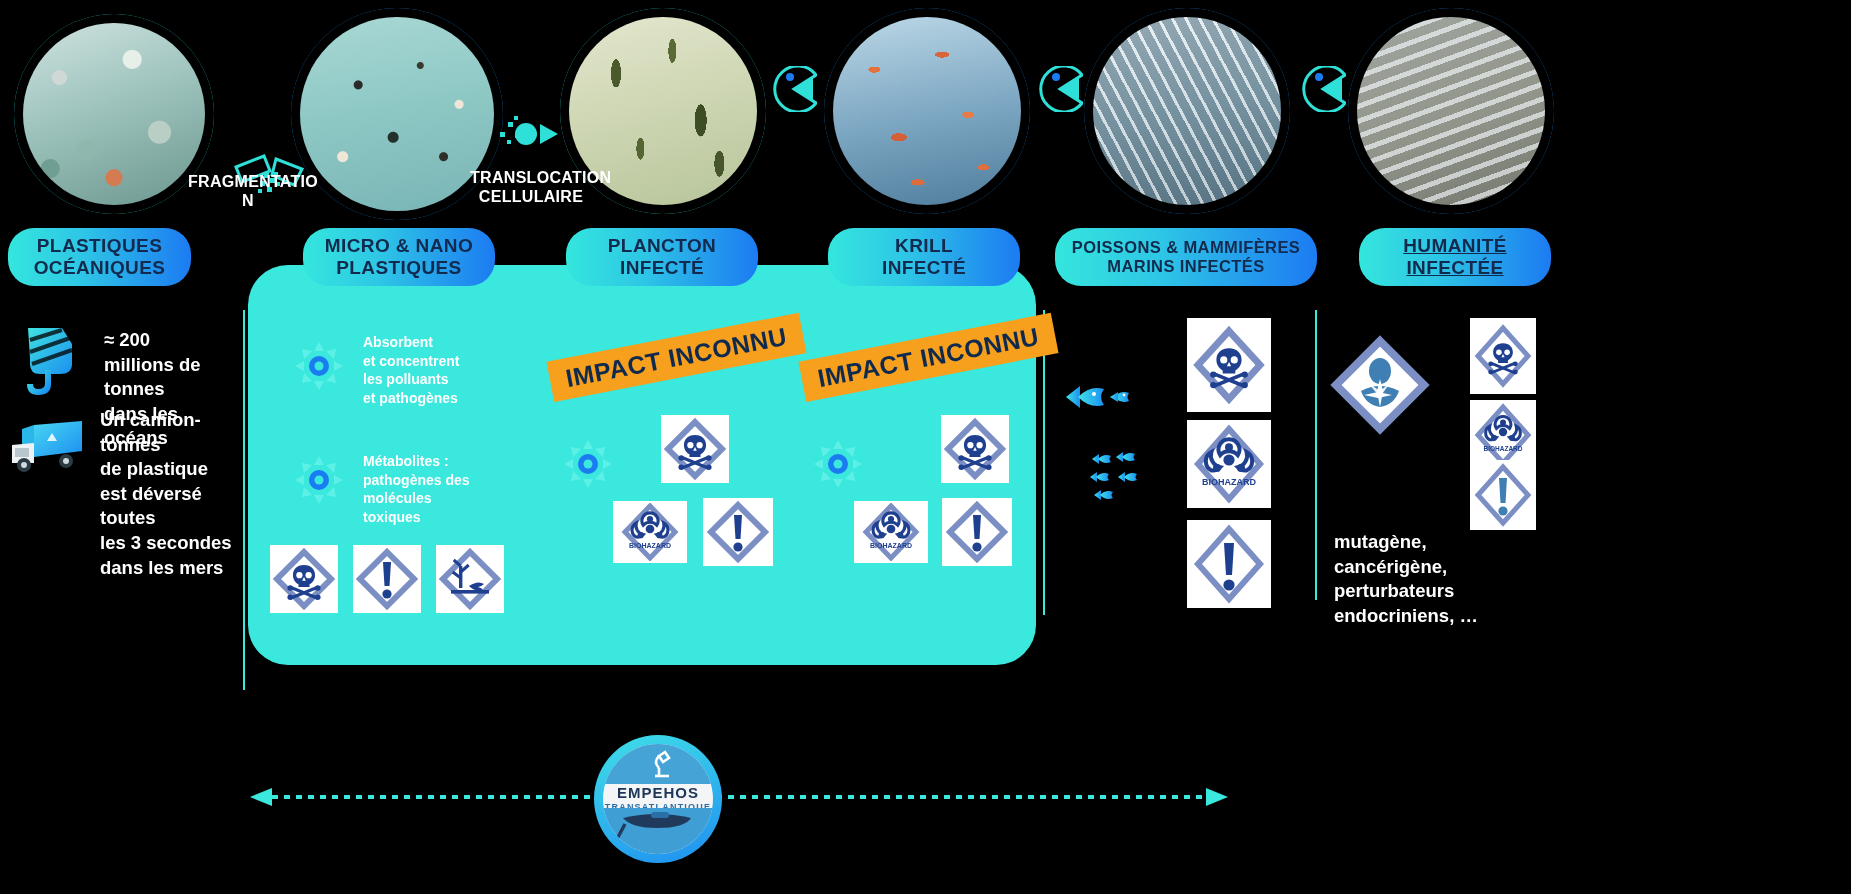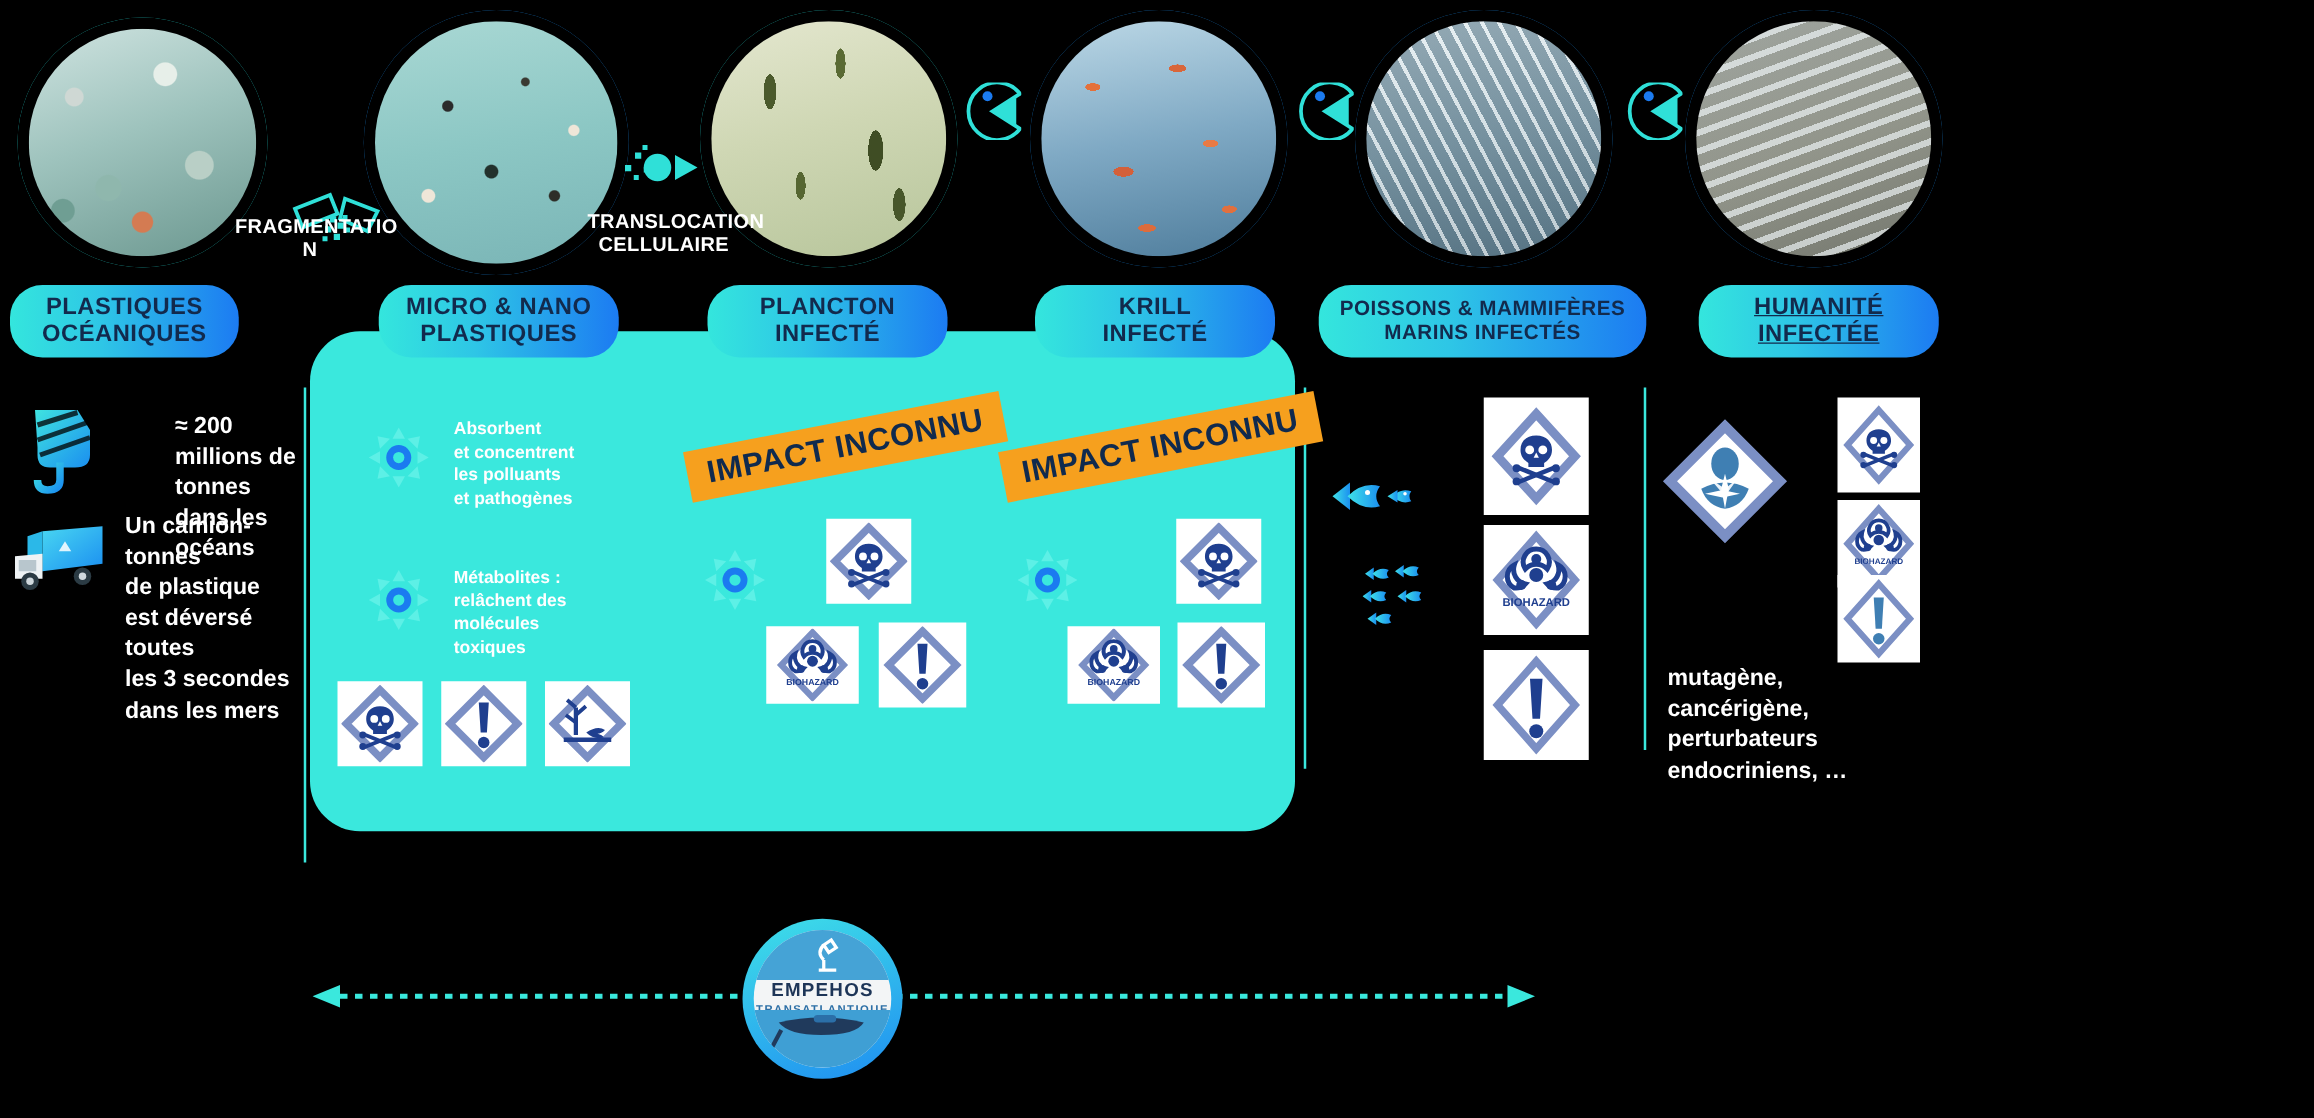"≈ 200" div.txt { margin-left: 36px -> none }
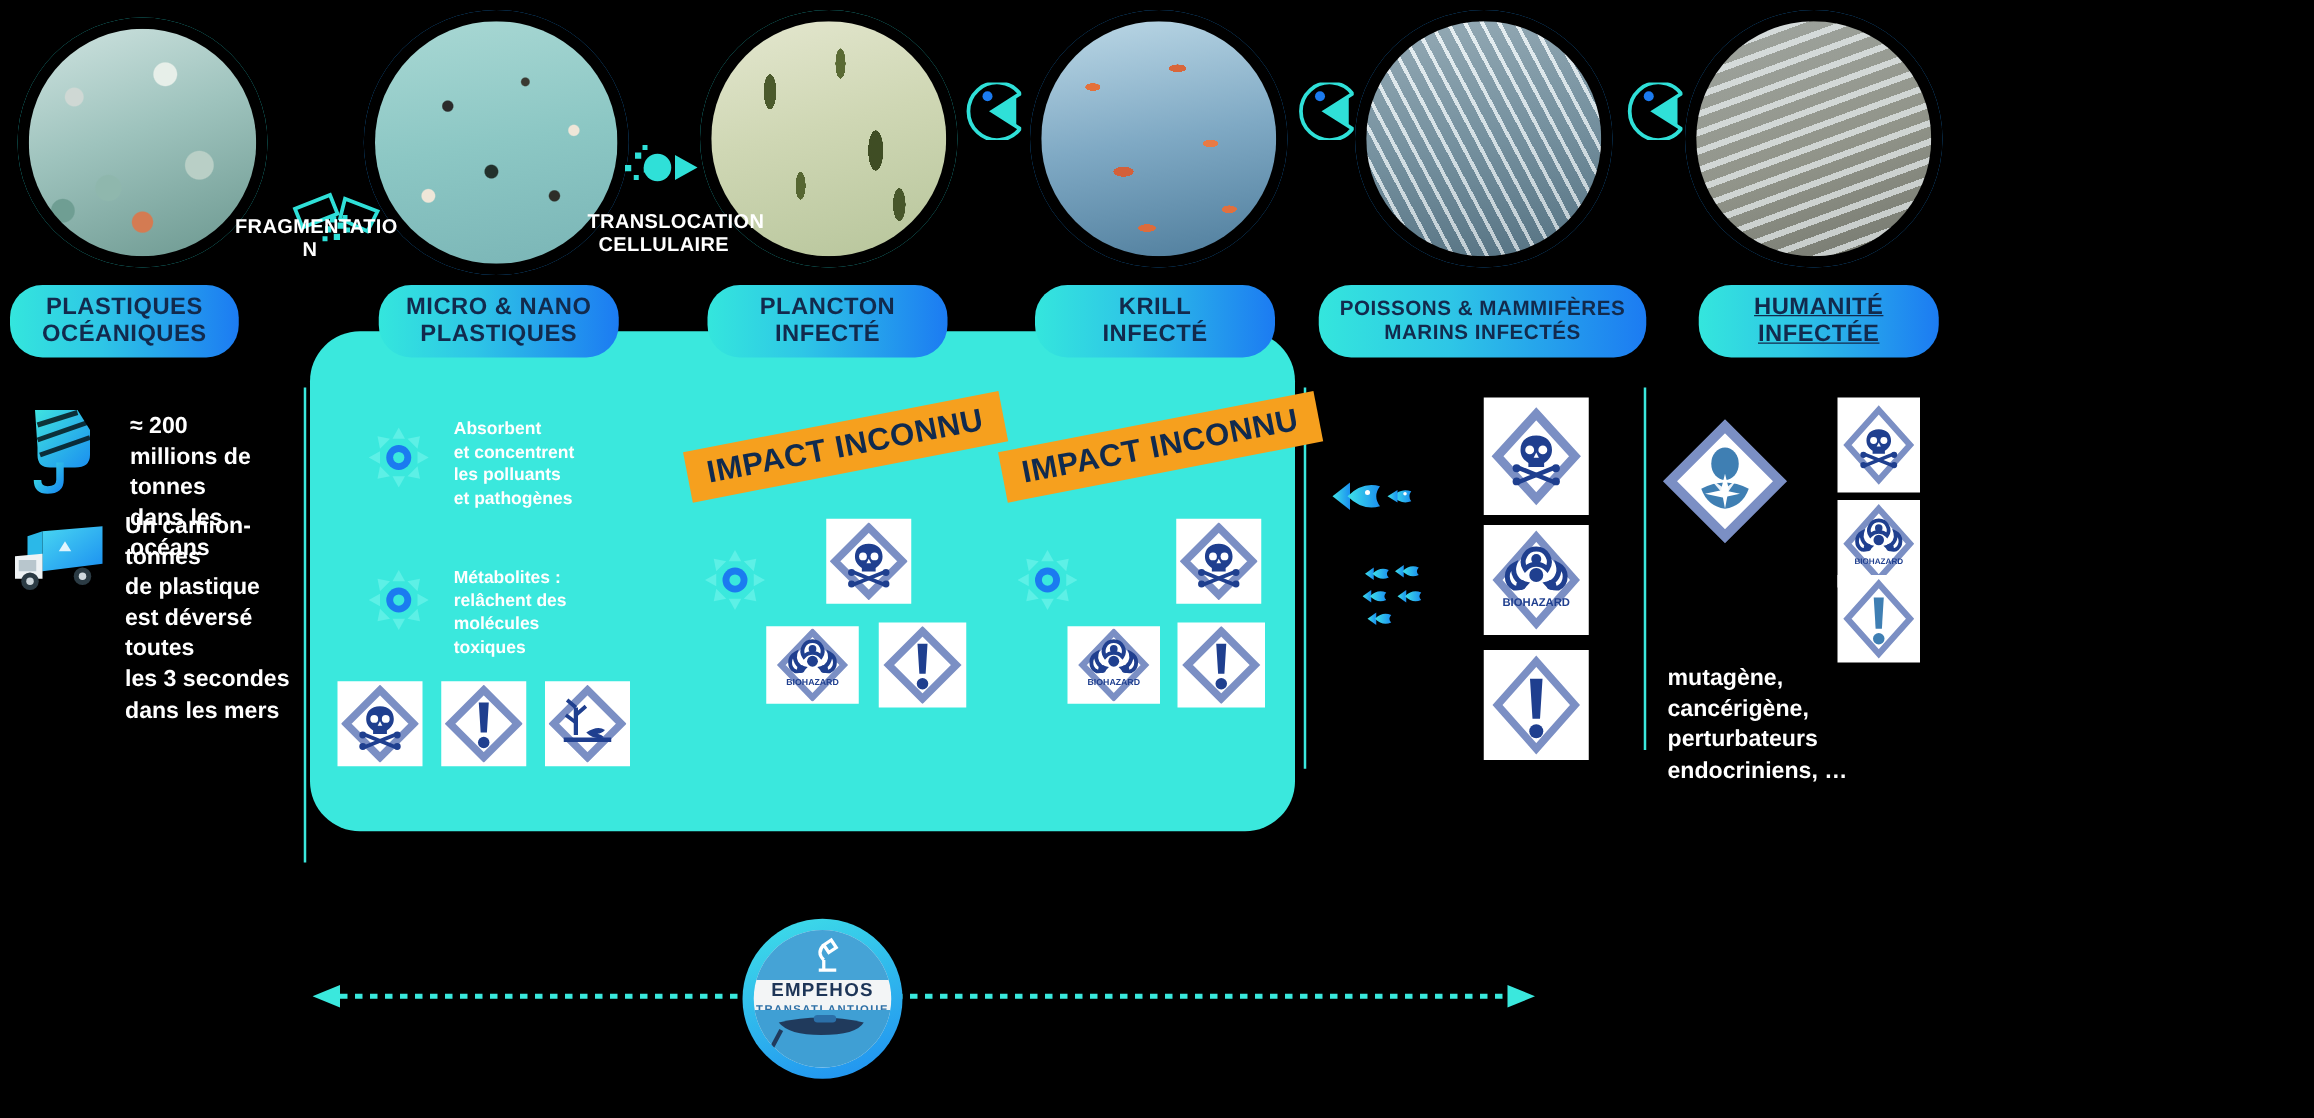"relâchent des" div { text: relâchent -> pathogènes }
